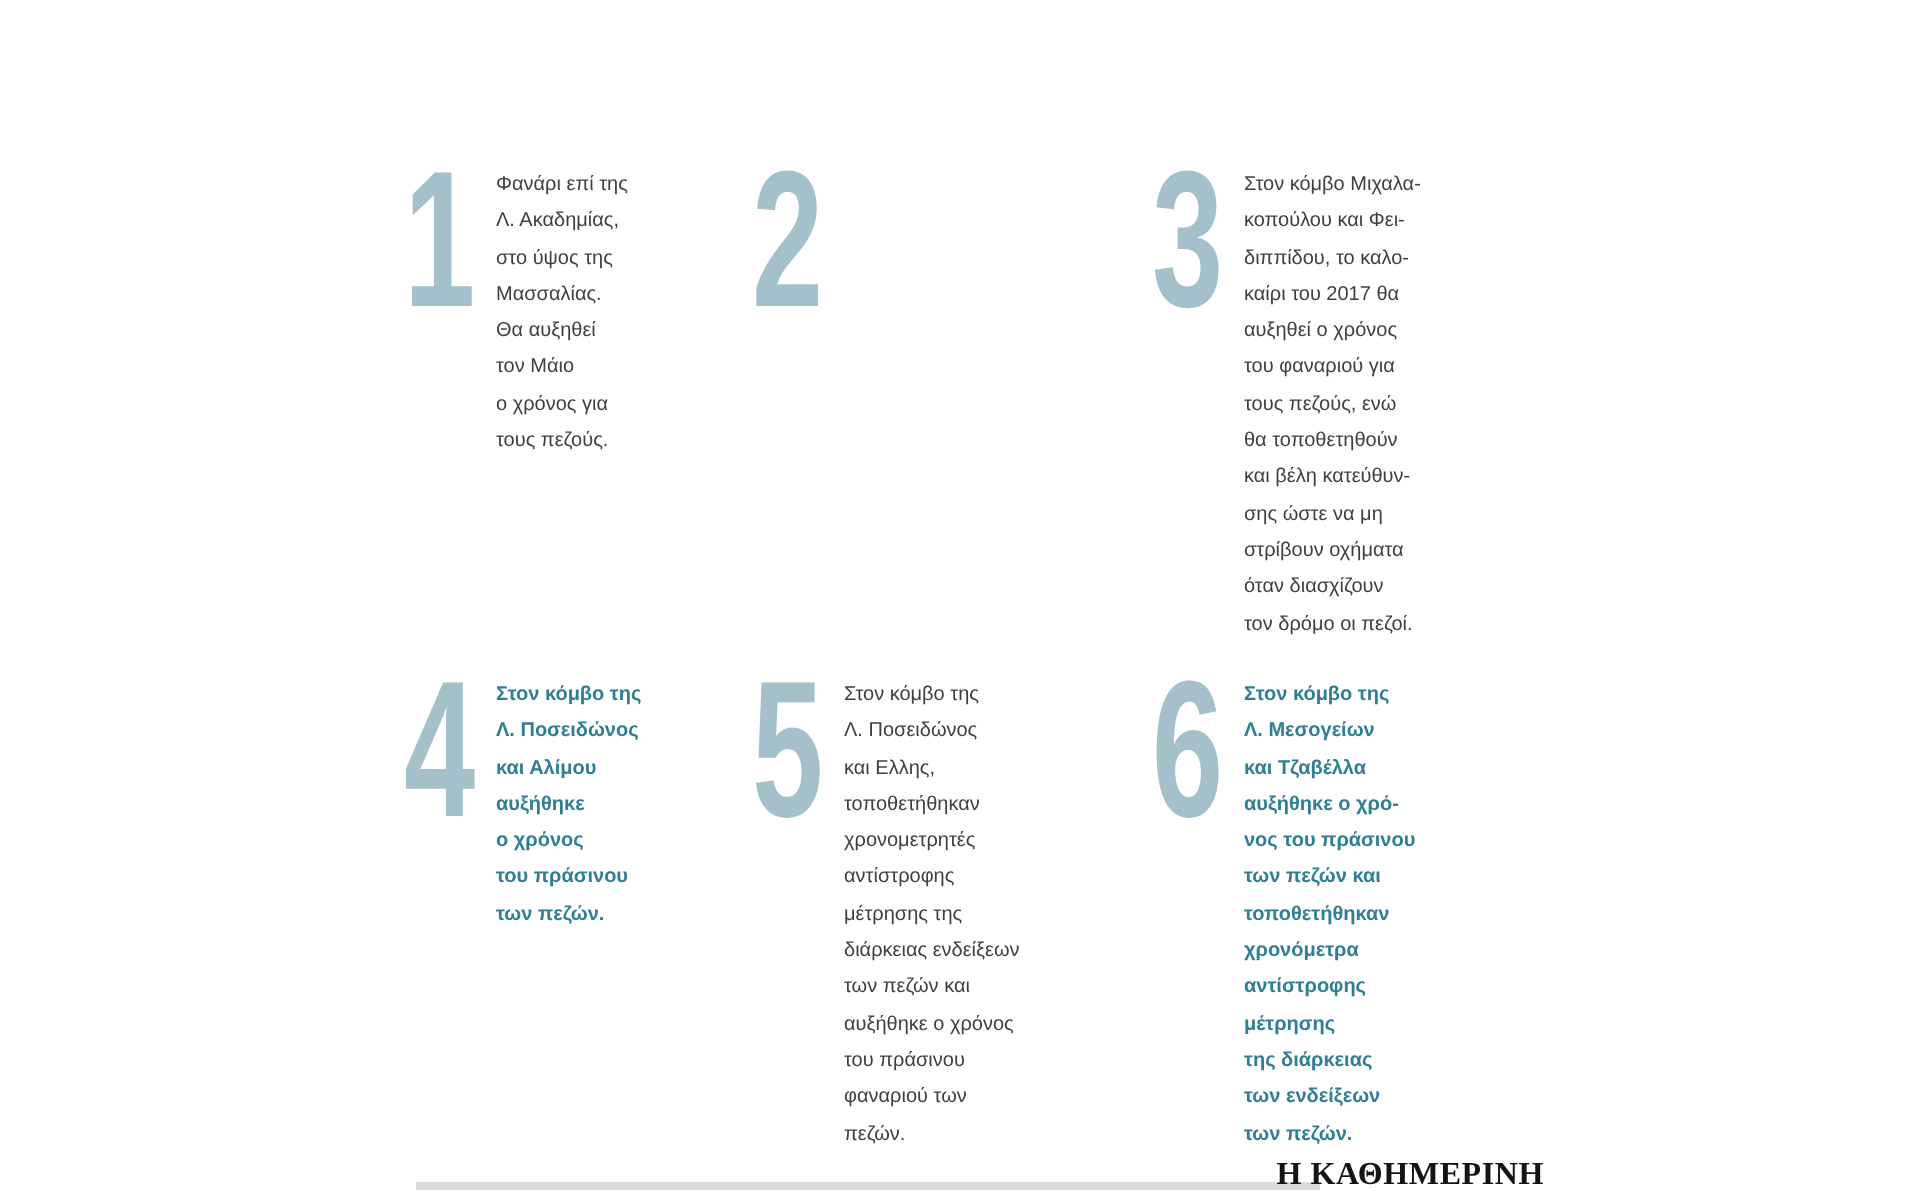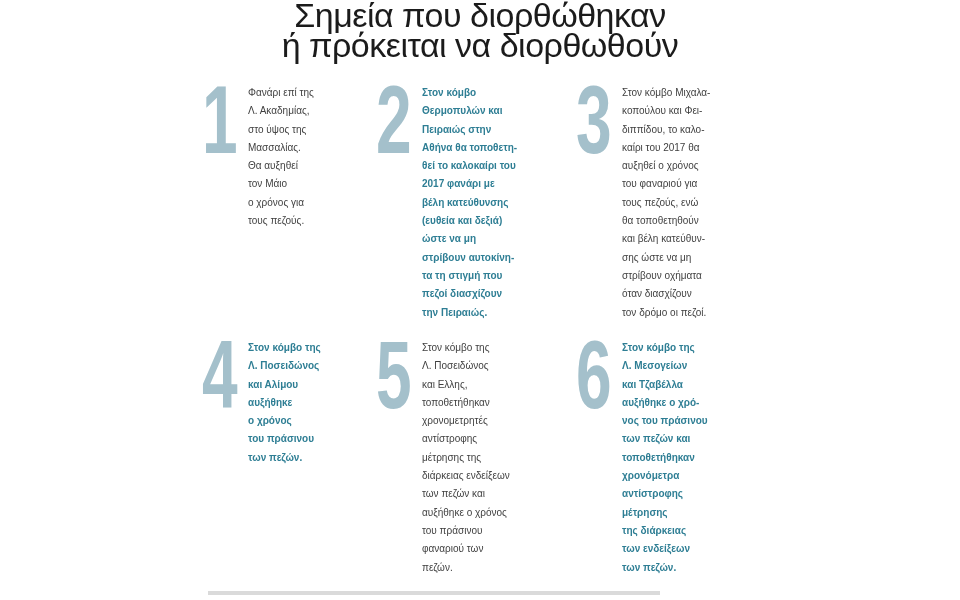"Σημεία που διορθώθηκαν" h1.title { html: <h1>Σημεία που διορθώθηκαν<br>ή πρόκειται να διορθωθούν</h1> -> none }
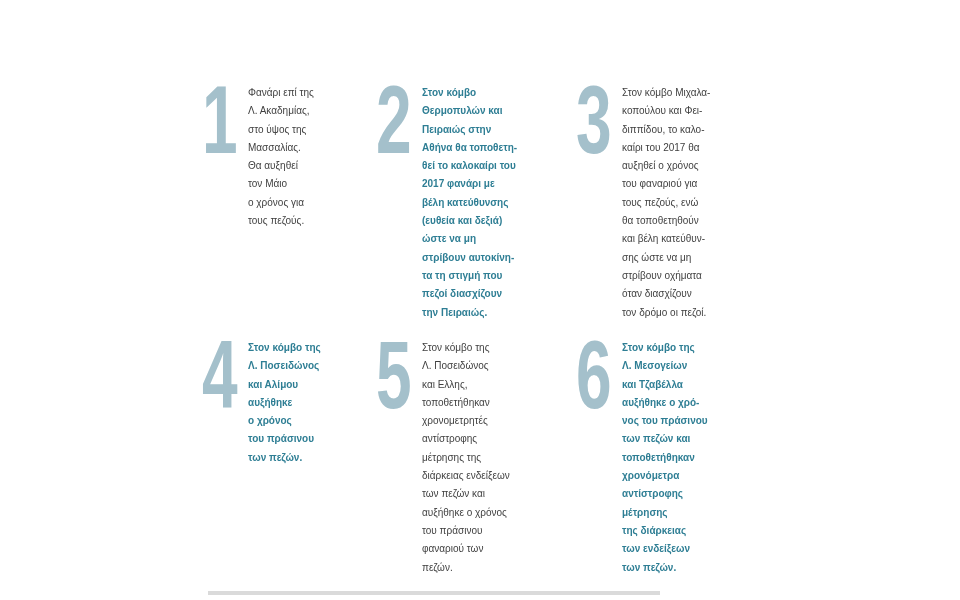"Στον κόμβο" div.text { html: <div>Στον κόμβο<br>Θερμοπυλών και<br>Πειραιώς στην<br>Αθήνα θα τοποθετη-<br>θεί το καλοκαίρι του<br>2017 φανάρι με<br>βέλη κατεύθυνσης<br>(ευθεία και δεξιά)<br>ώστε να μη<br>στρίβουν αυτοκίνη-<br>τα τη στιγμή που<br>πεζοί διασχίζουν<br>την Πειραιώς.</div> -> none }
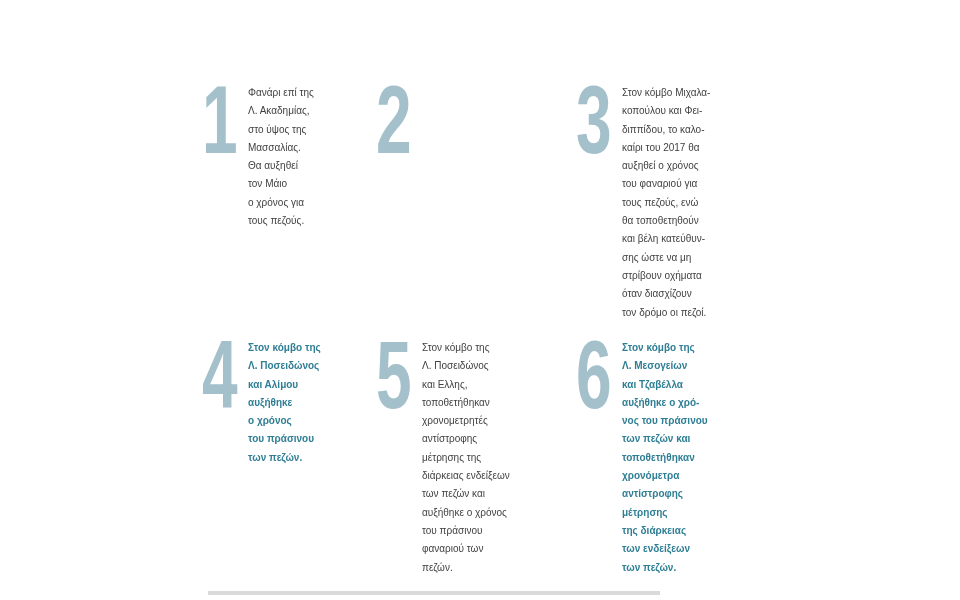"Η ΚΑΘΗΜΕΡΙΝΗ" div.brand { html: none -> <div>Η ΚΑΘΗΜΕΡΙΝΗ</div> }
